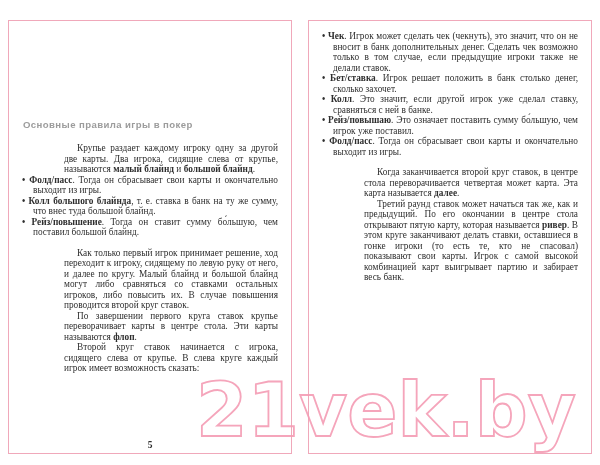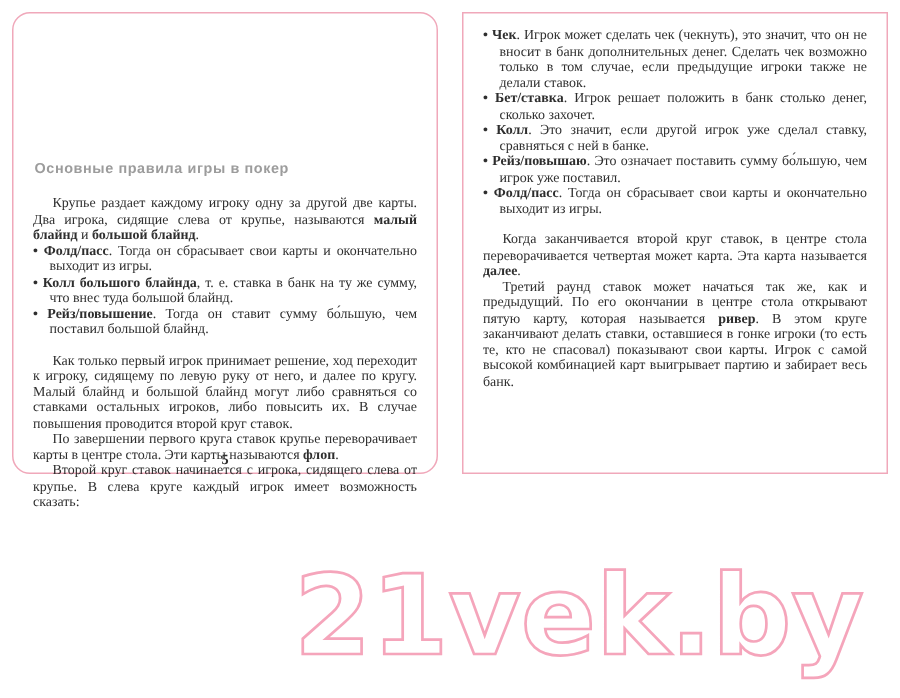"• Чек. Игрок может сделать" .page { height: 308px -> 434px; top: 8px -> 20px }
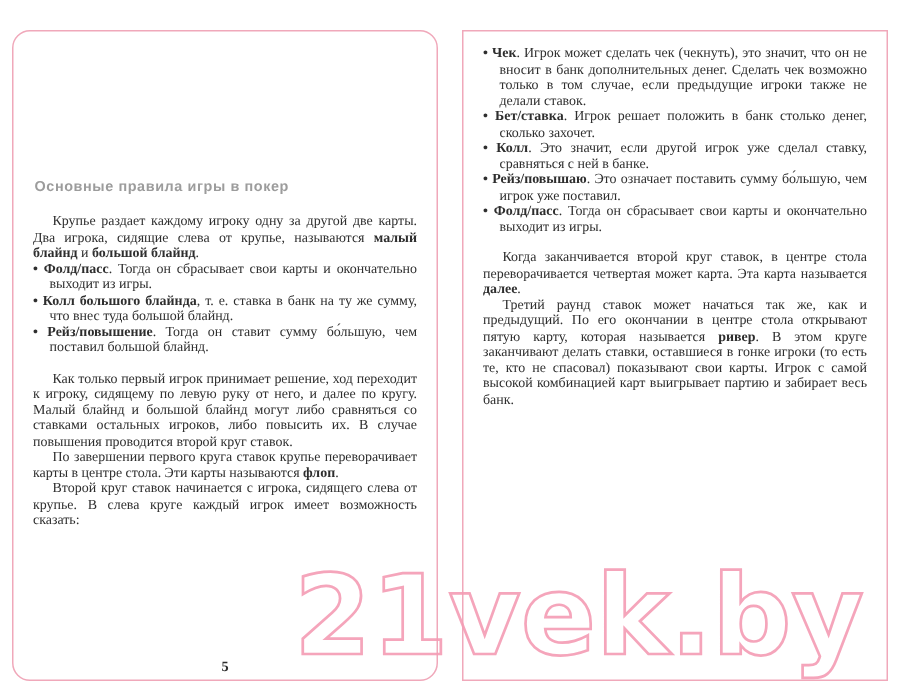"Основные правила игры в покер" .page.left { border-radius: 12px -> none }
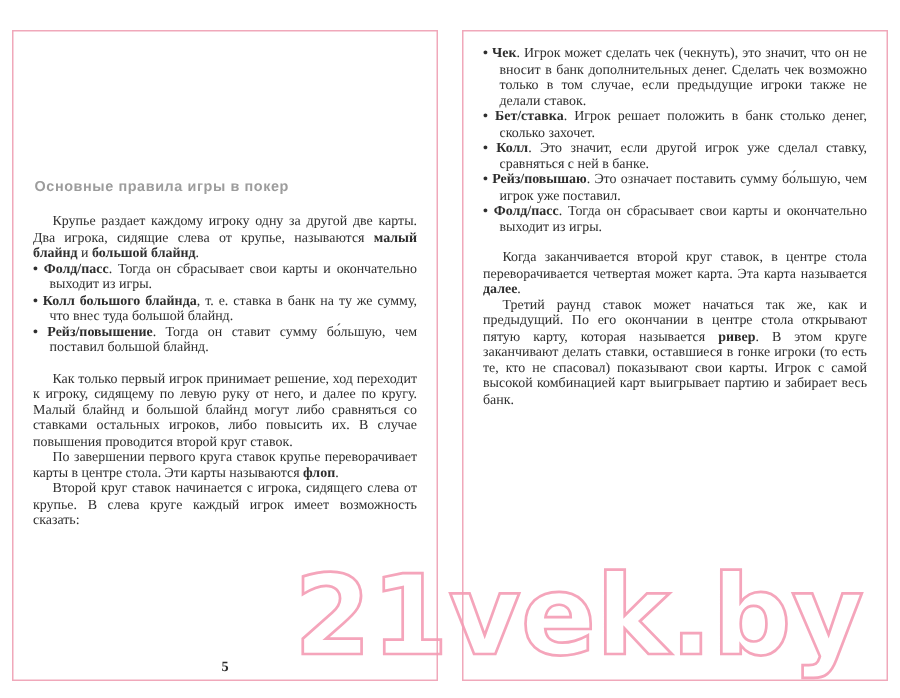"Крупье раздает каждому игроку одну" p.para { margin-left: none -> 42px }
